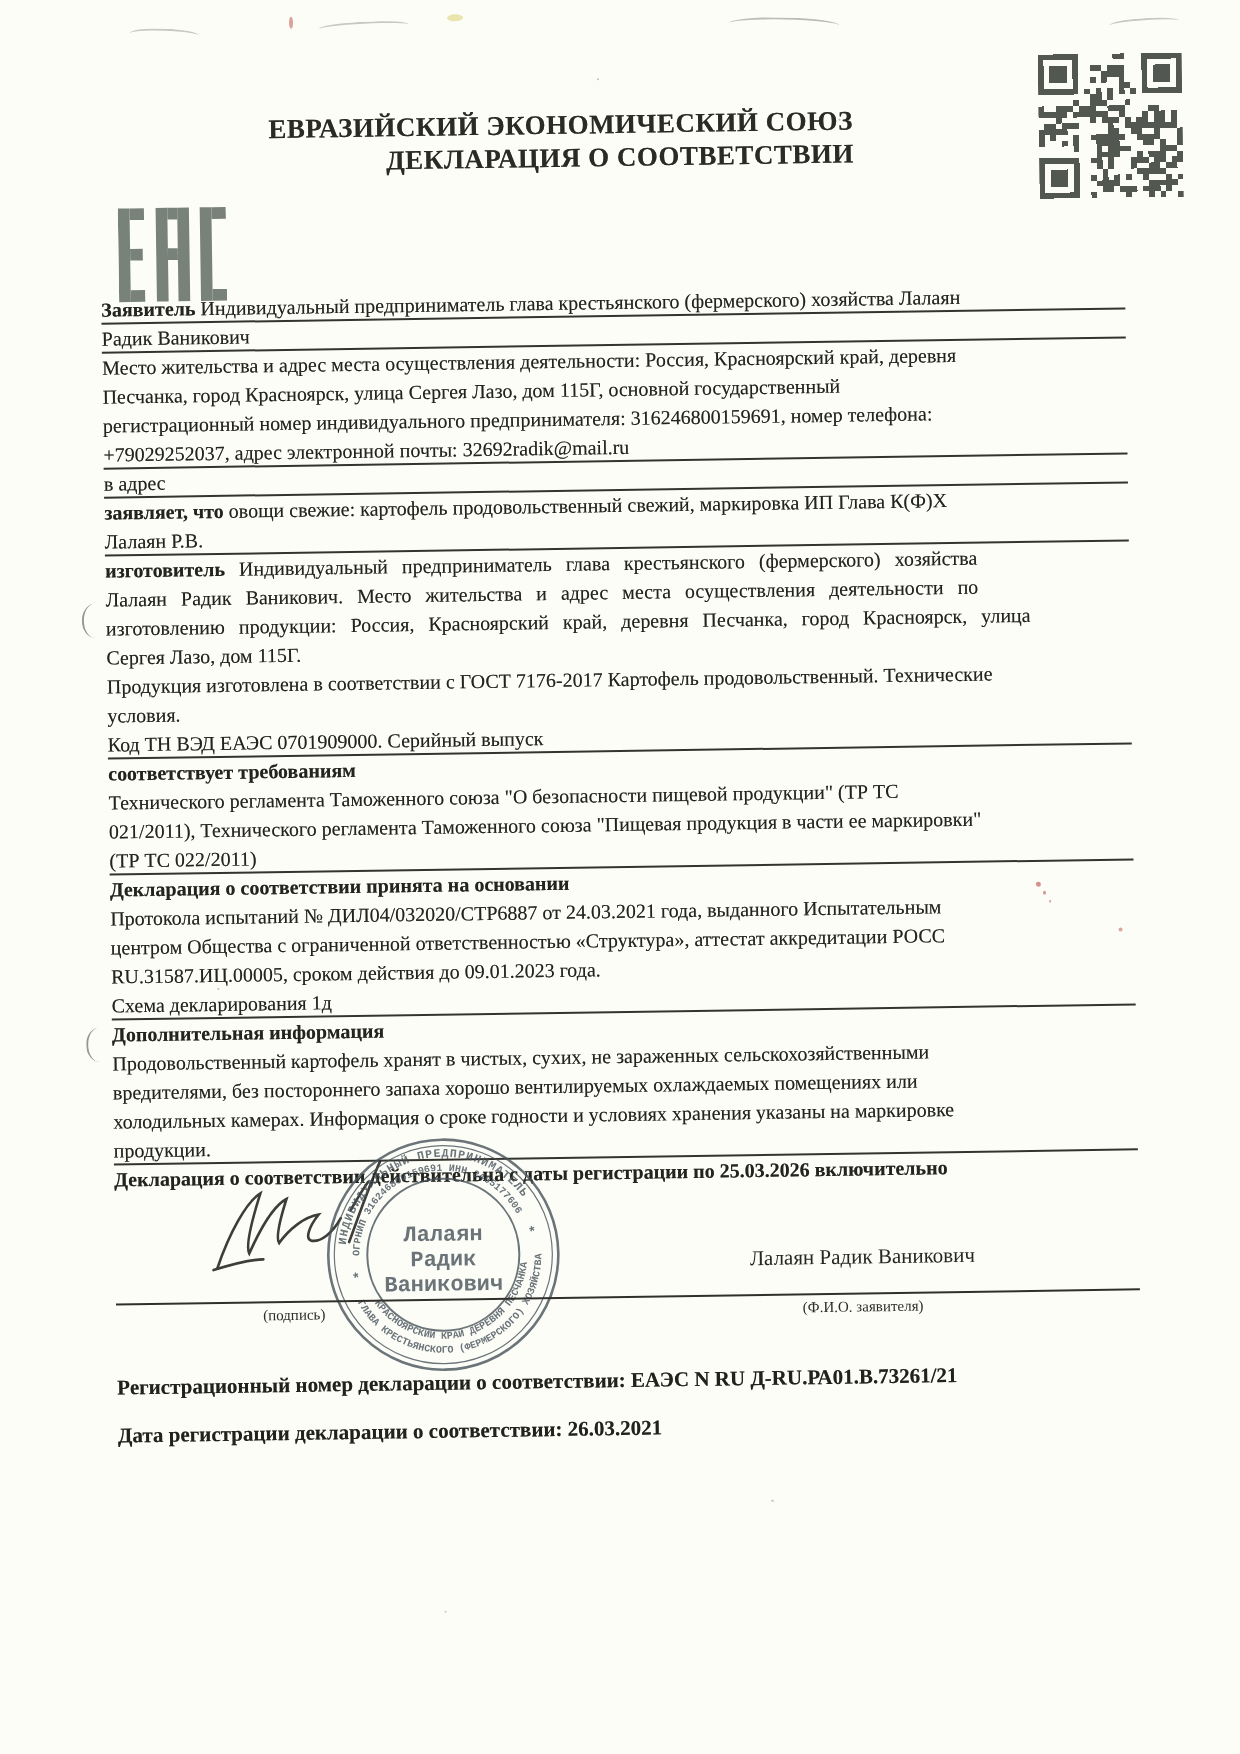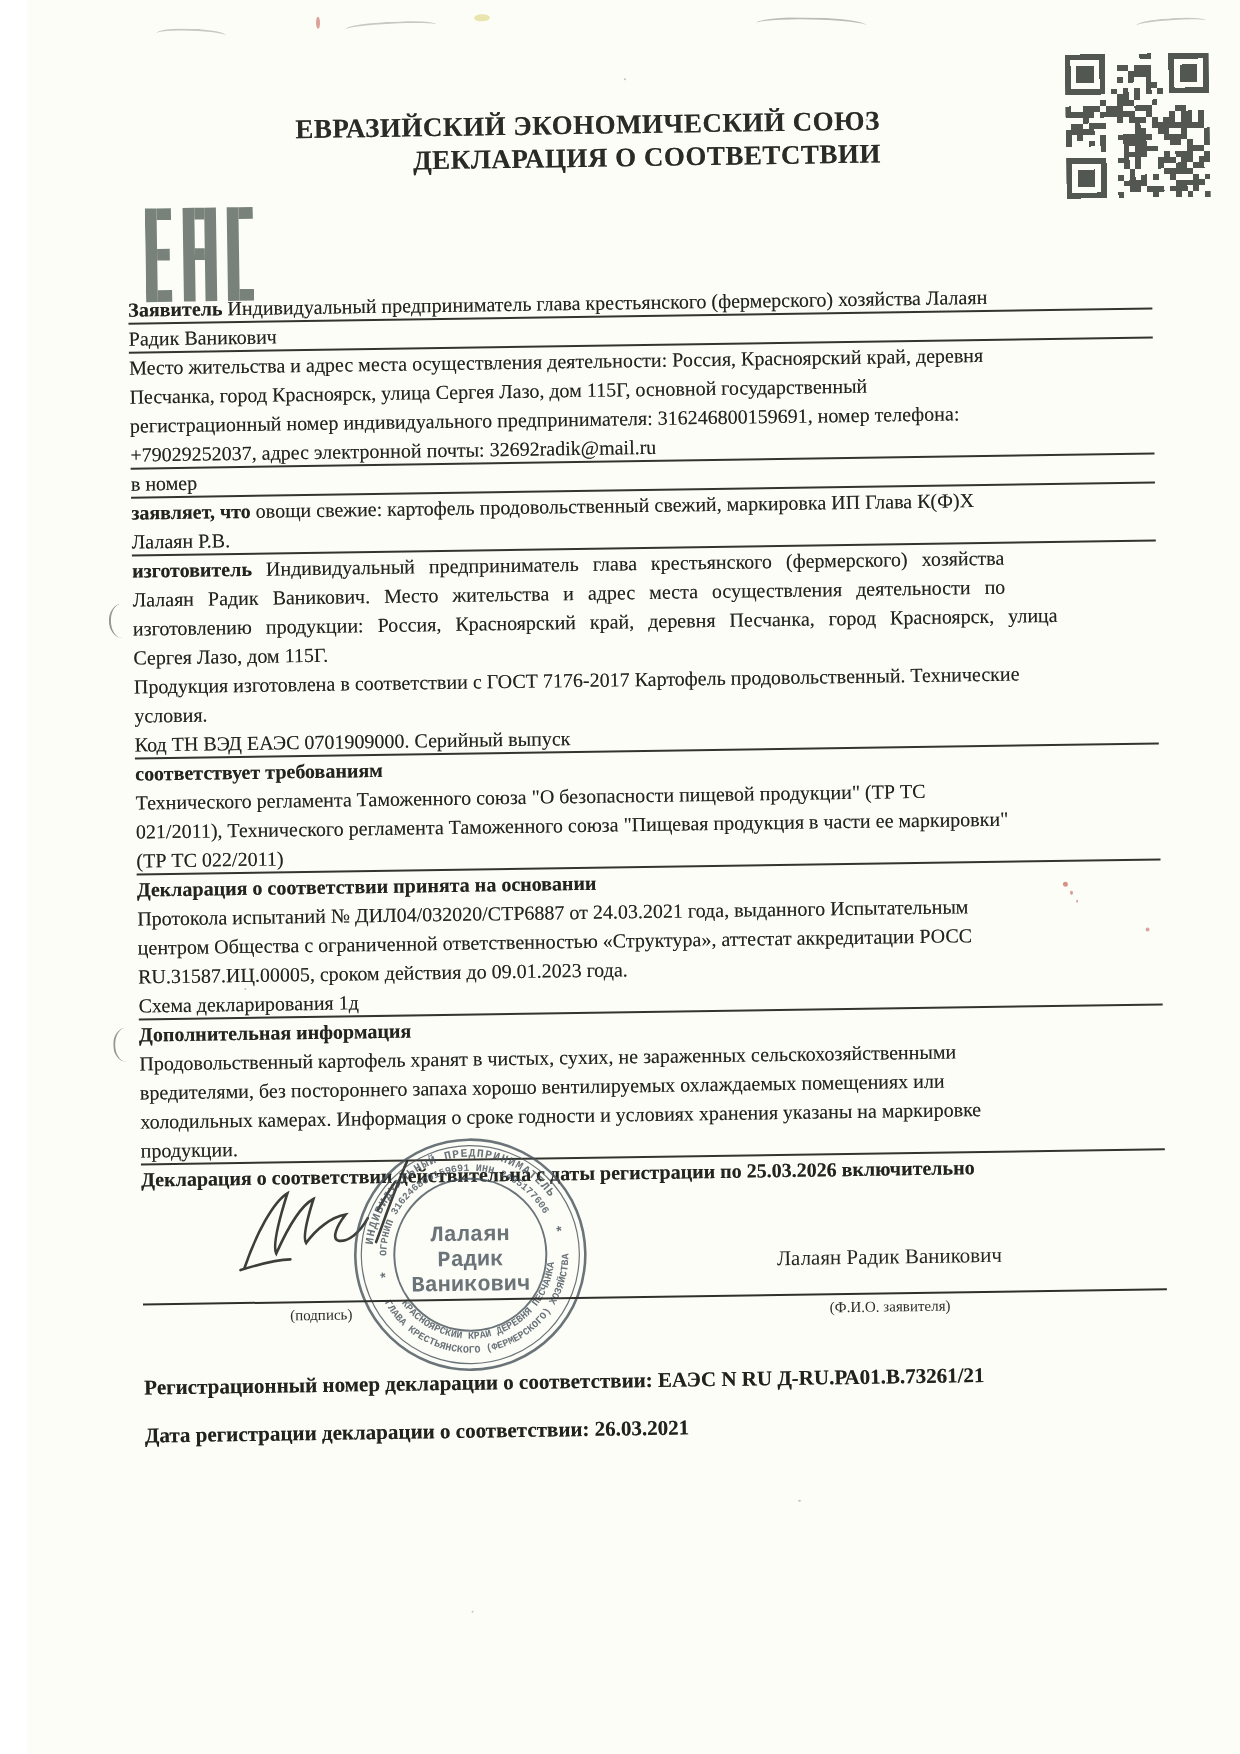"ЕВРАЗИЙСКИЙ ЭКОНОМИЧЕСКИЙ СОЮЗ" .scan-page { margin-left: 27px -> none }
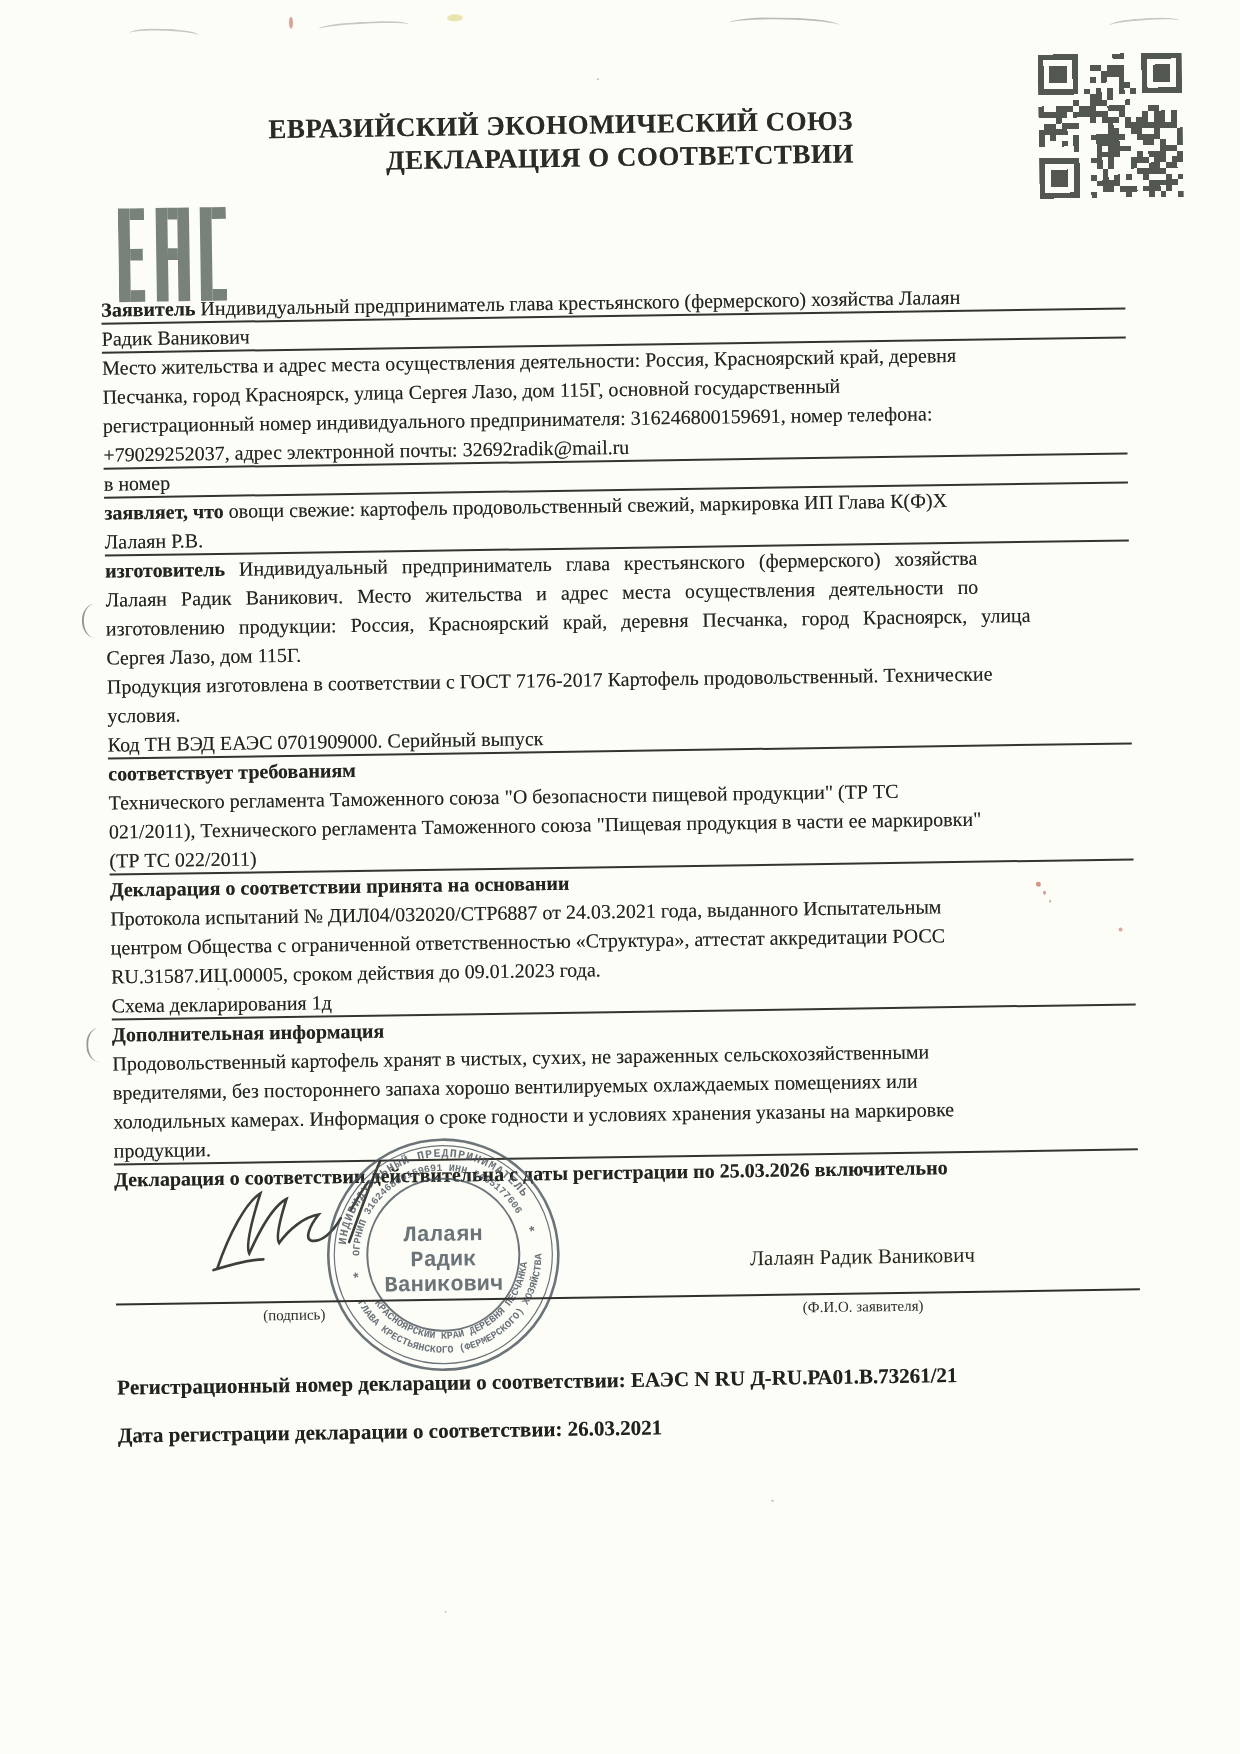"в номер" span { text: номер -> адрес }
